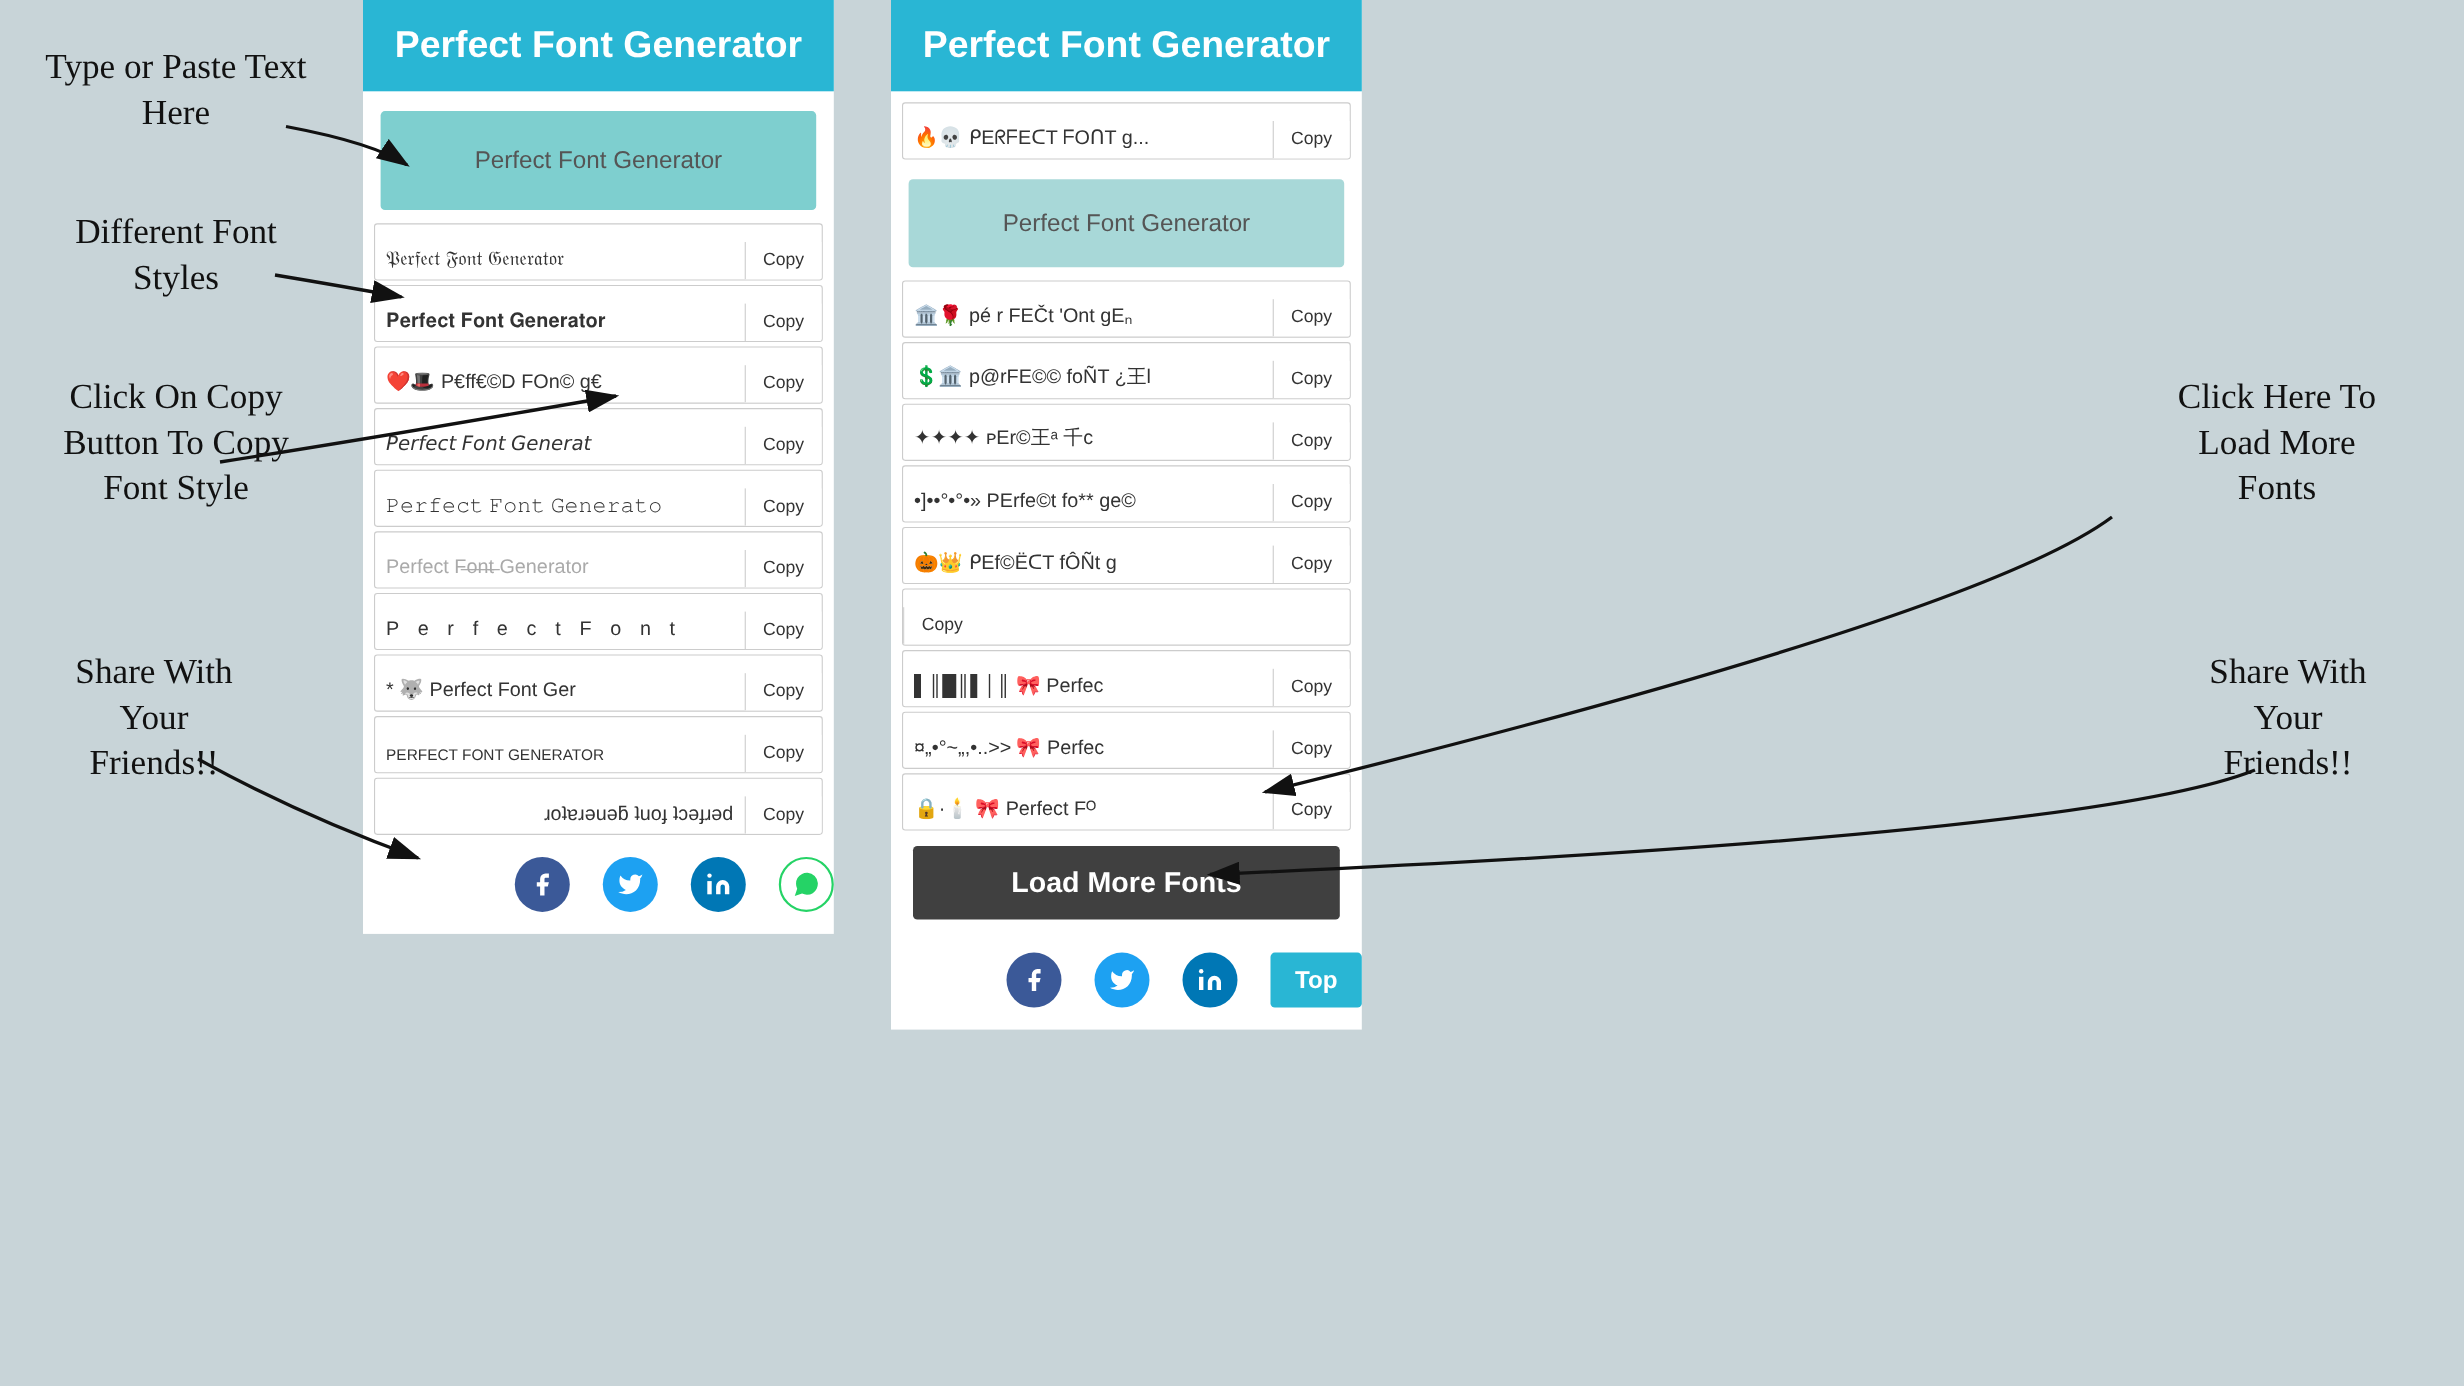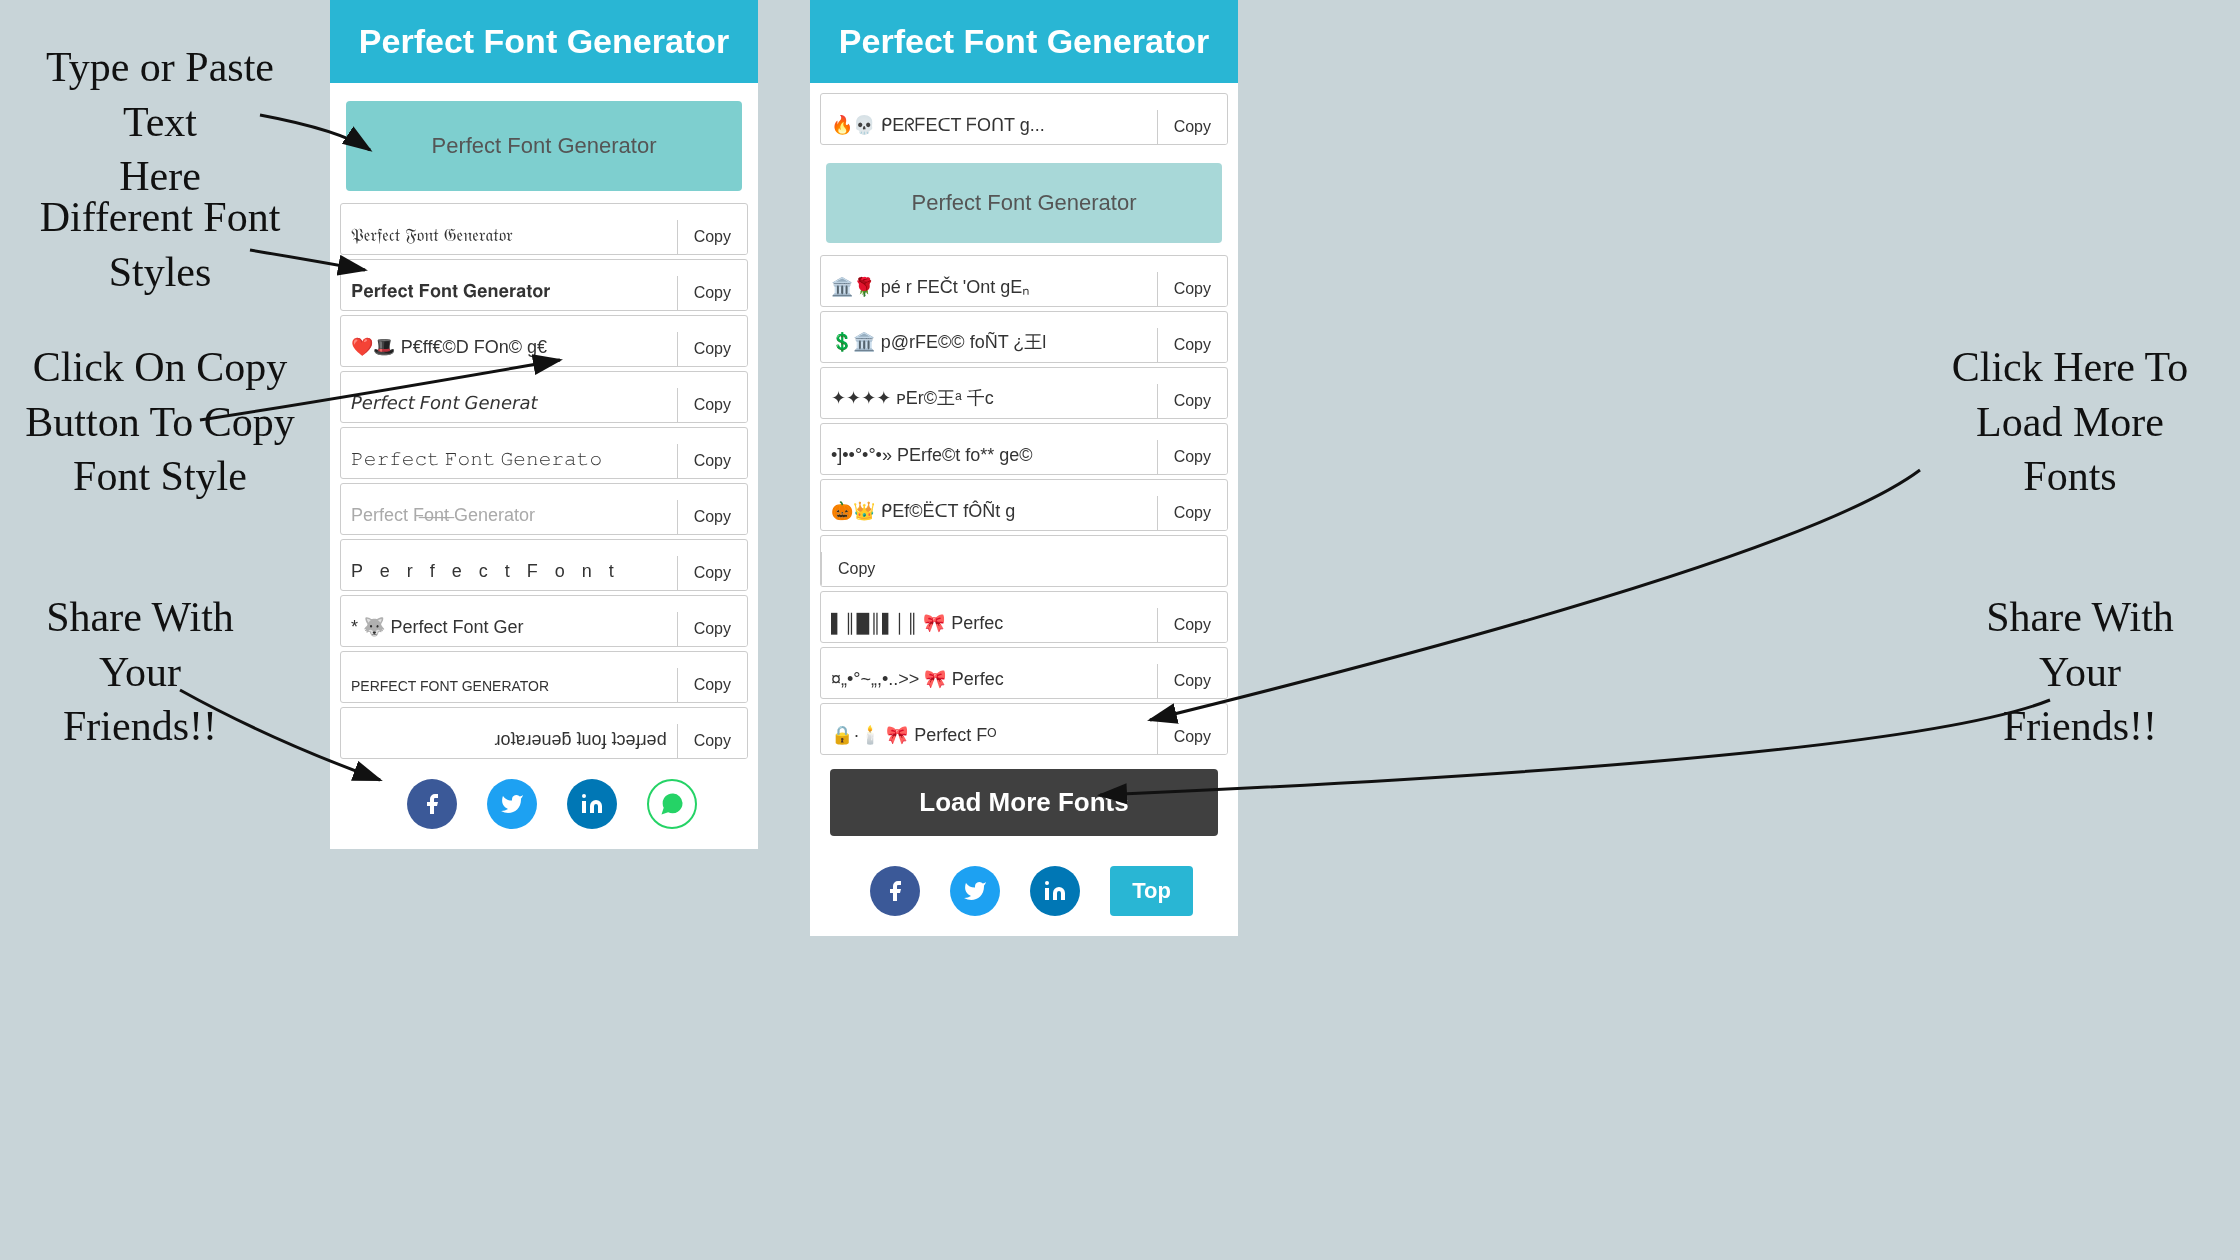"Type or Paste Text" .annotation { font-size: 42px -> 32px }
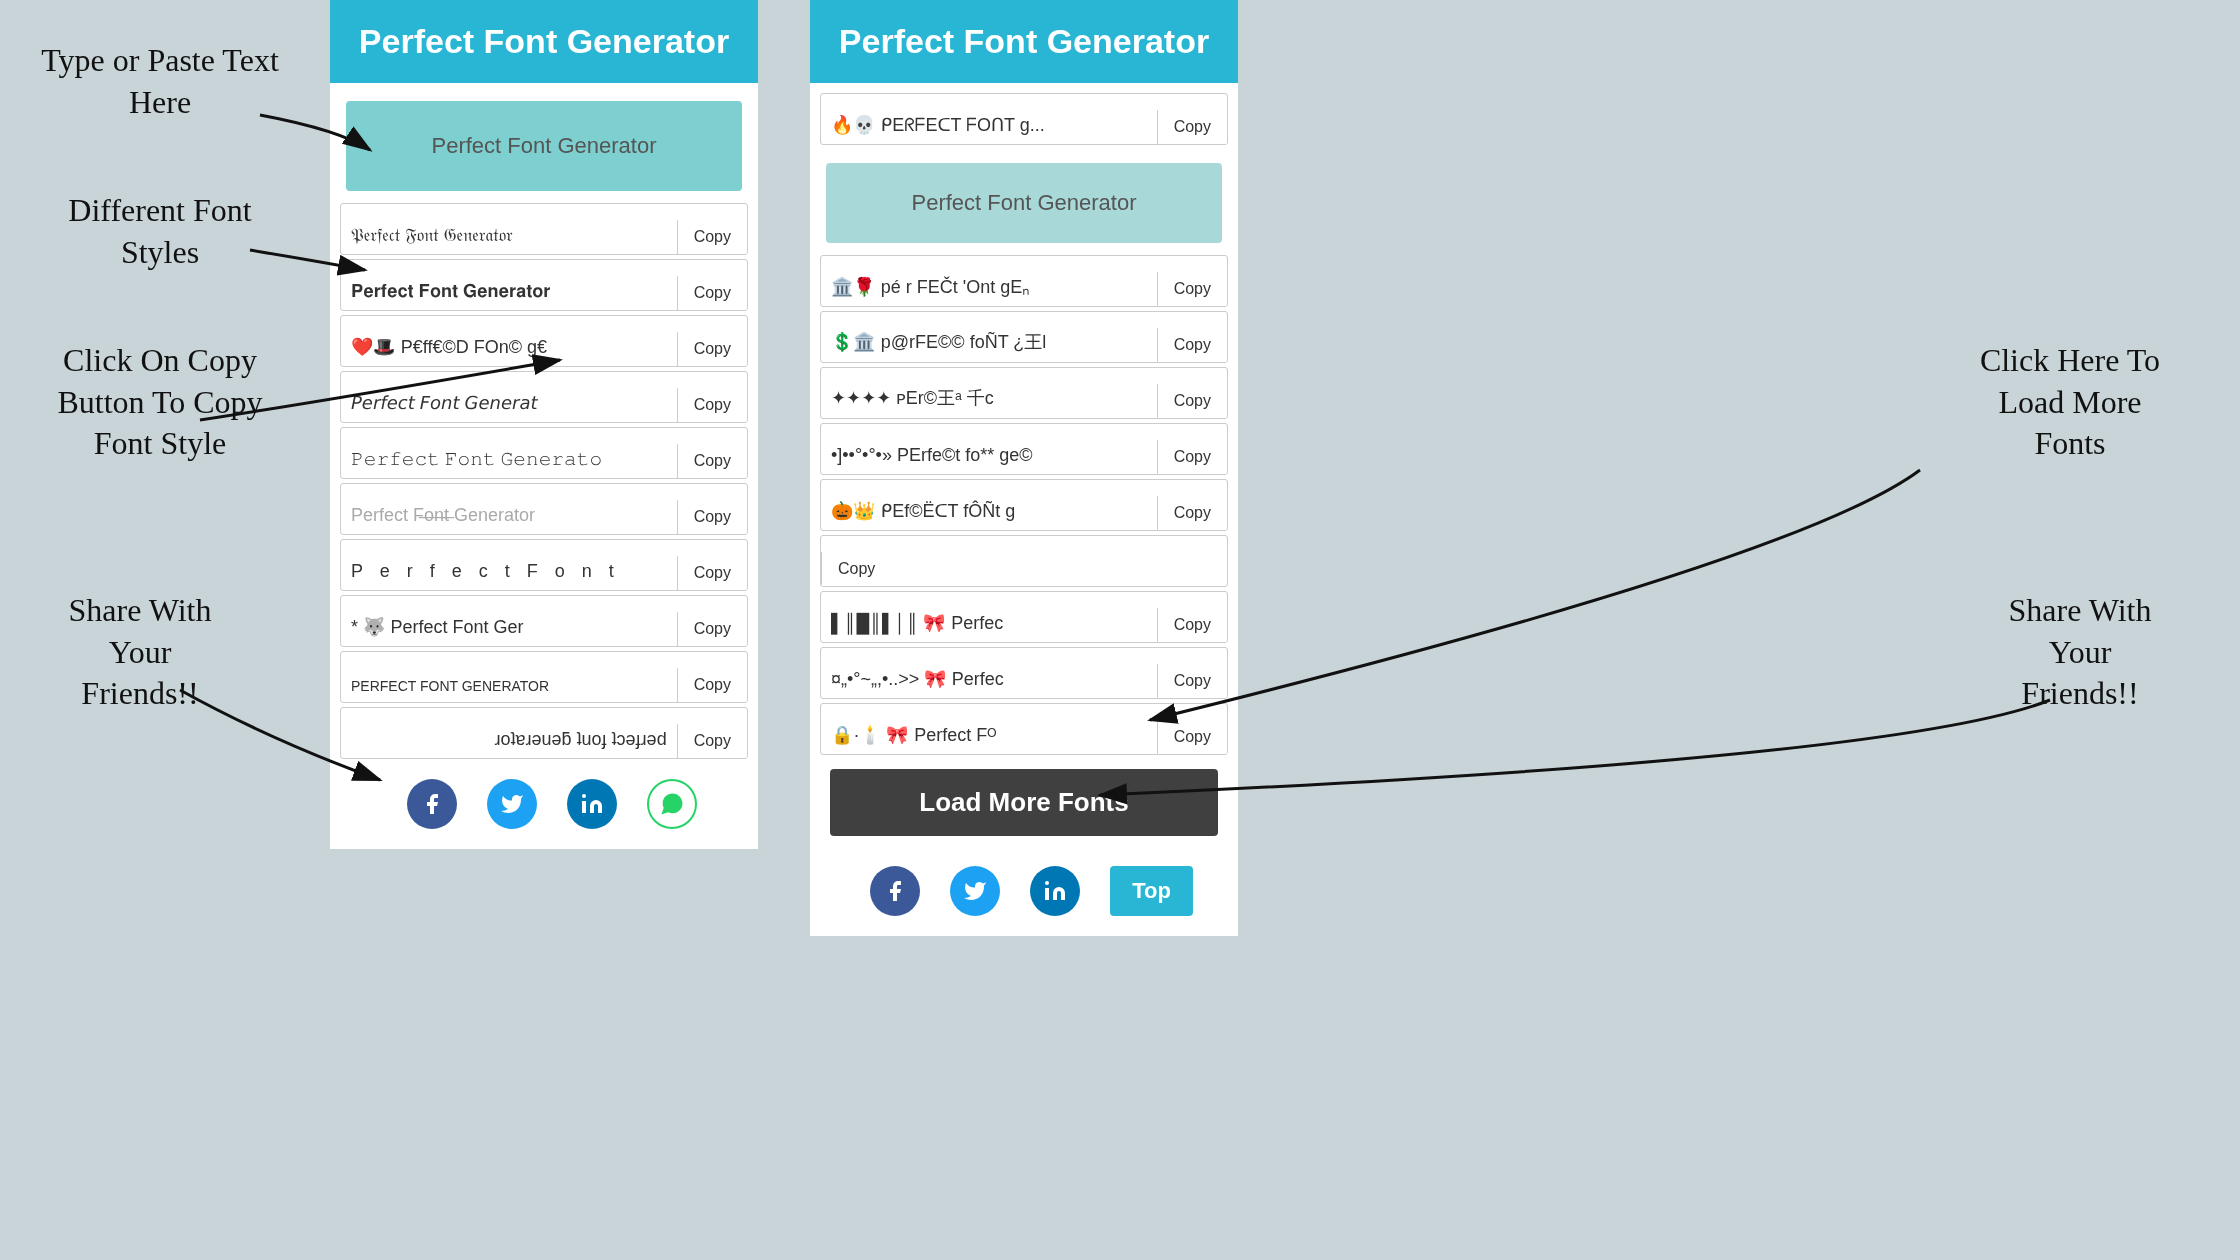"Top" .share-bar { justify-content: center -> flex-end }
